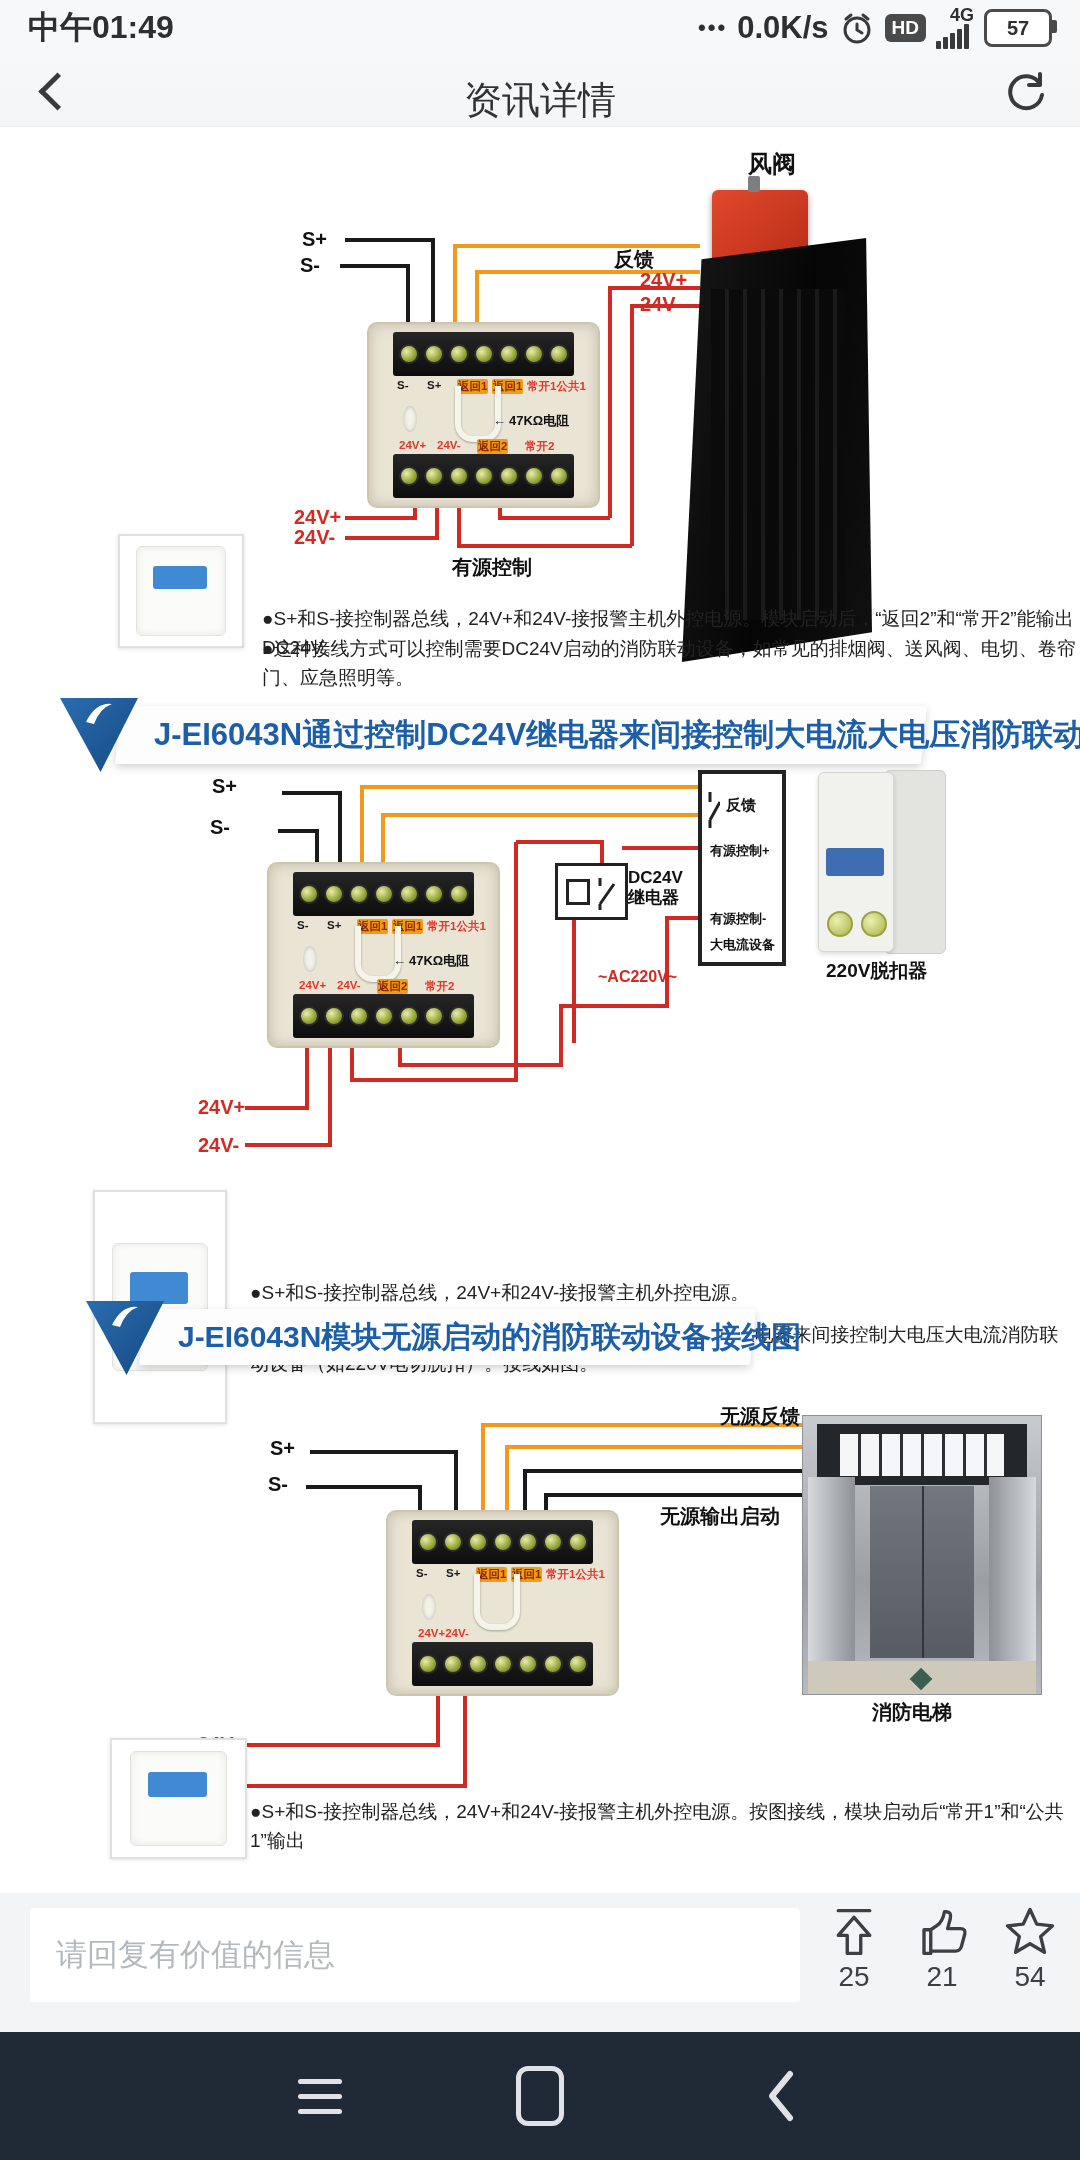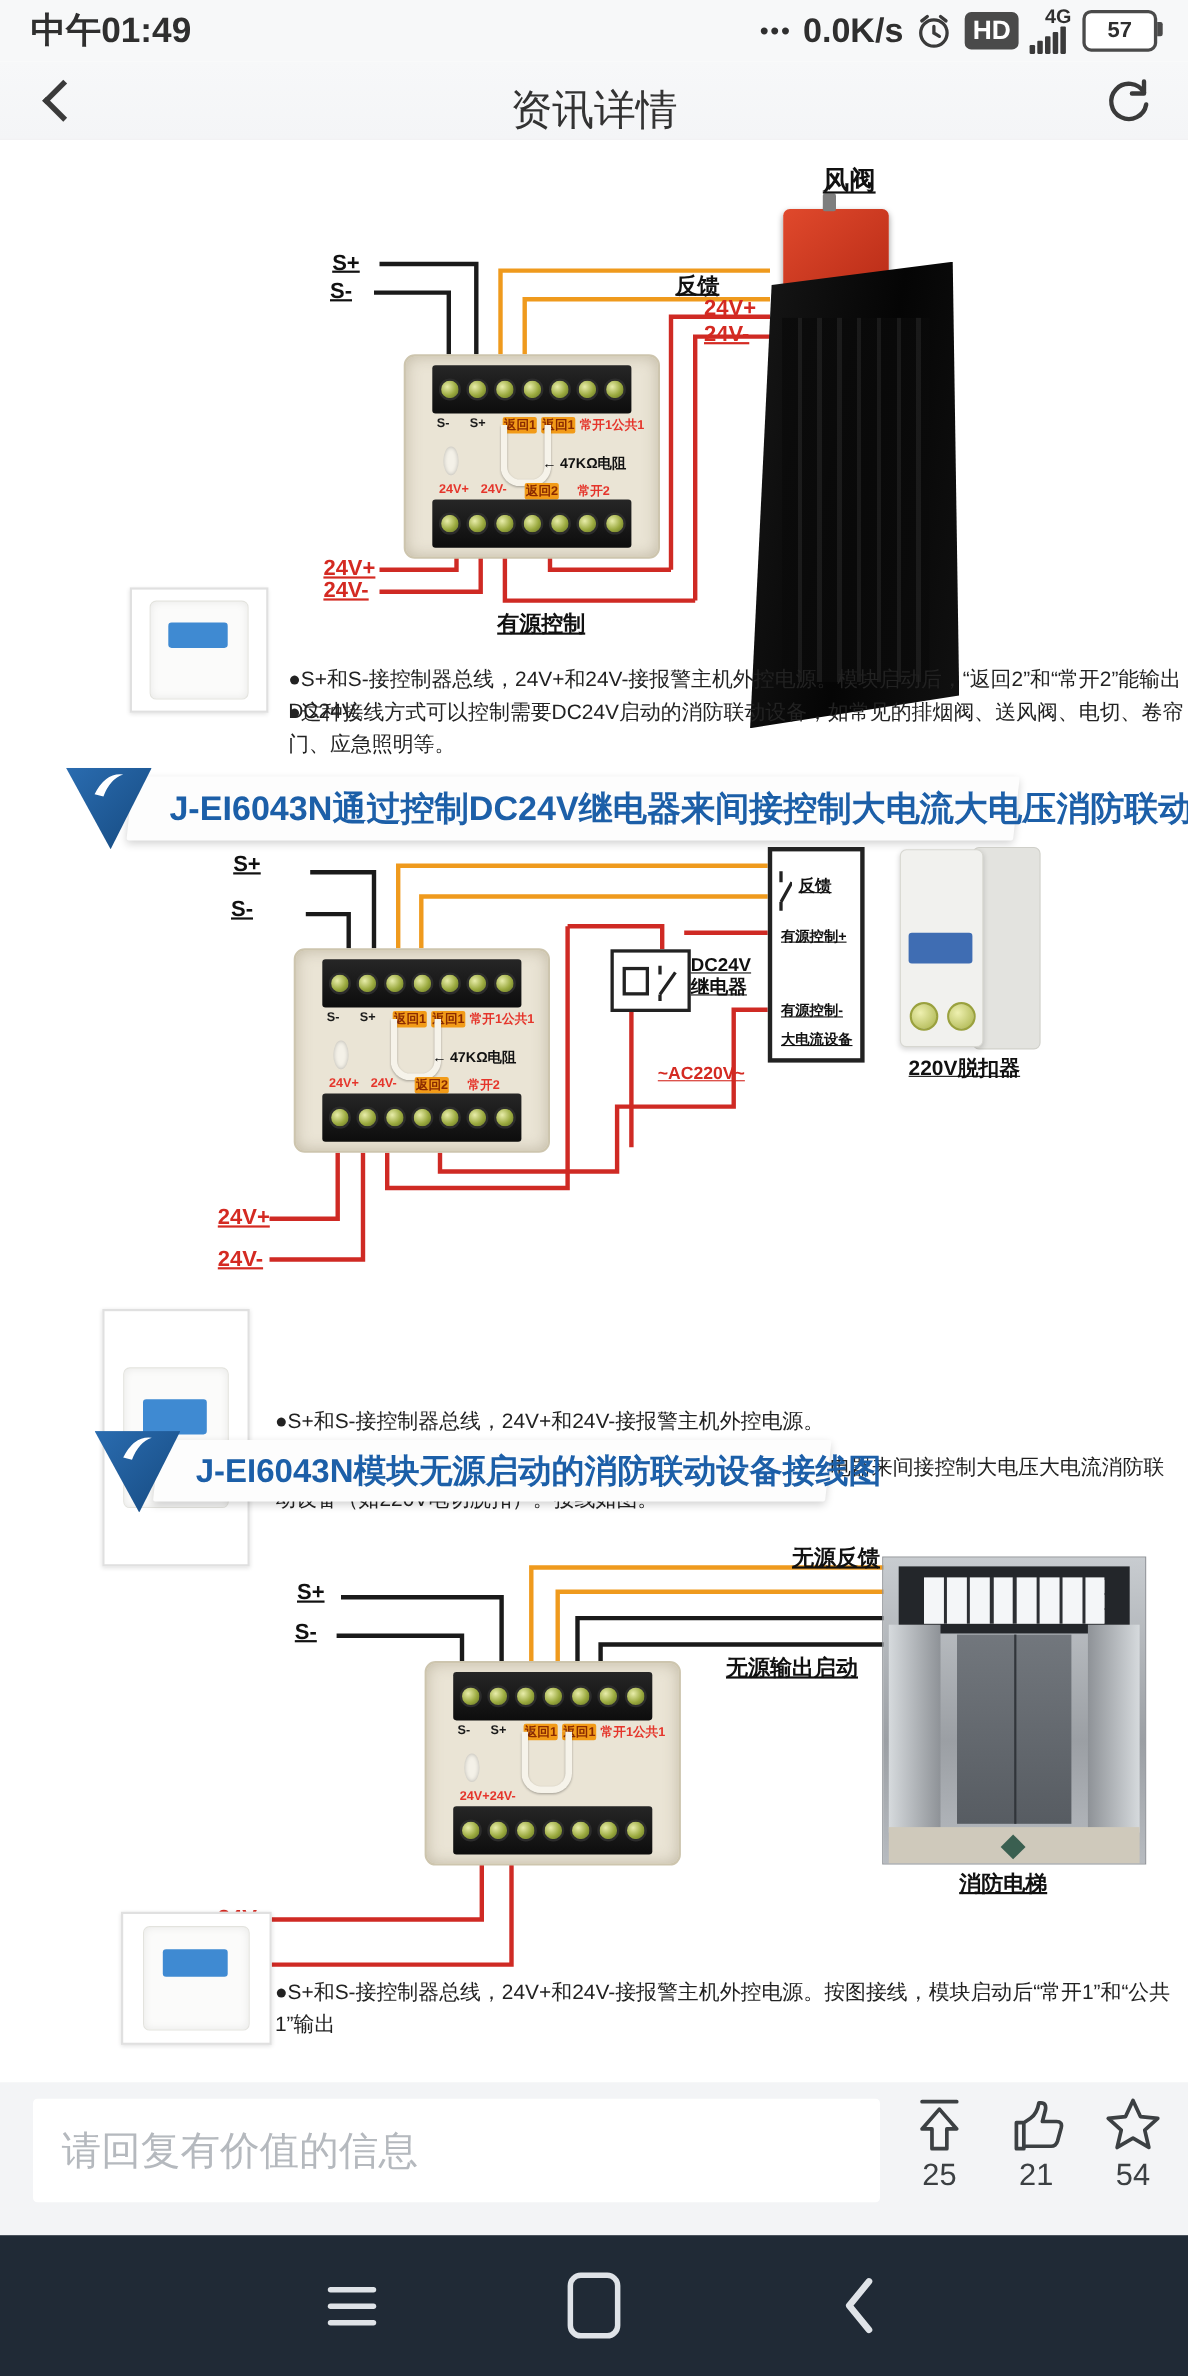"HD" .hd-badge { font-size: 24px -> 19px }
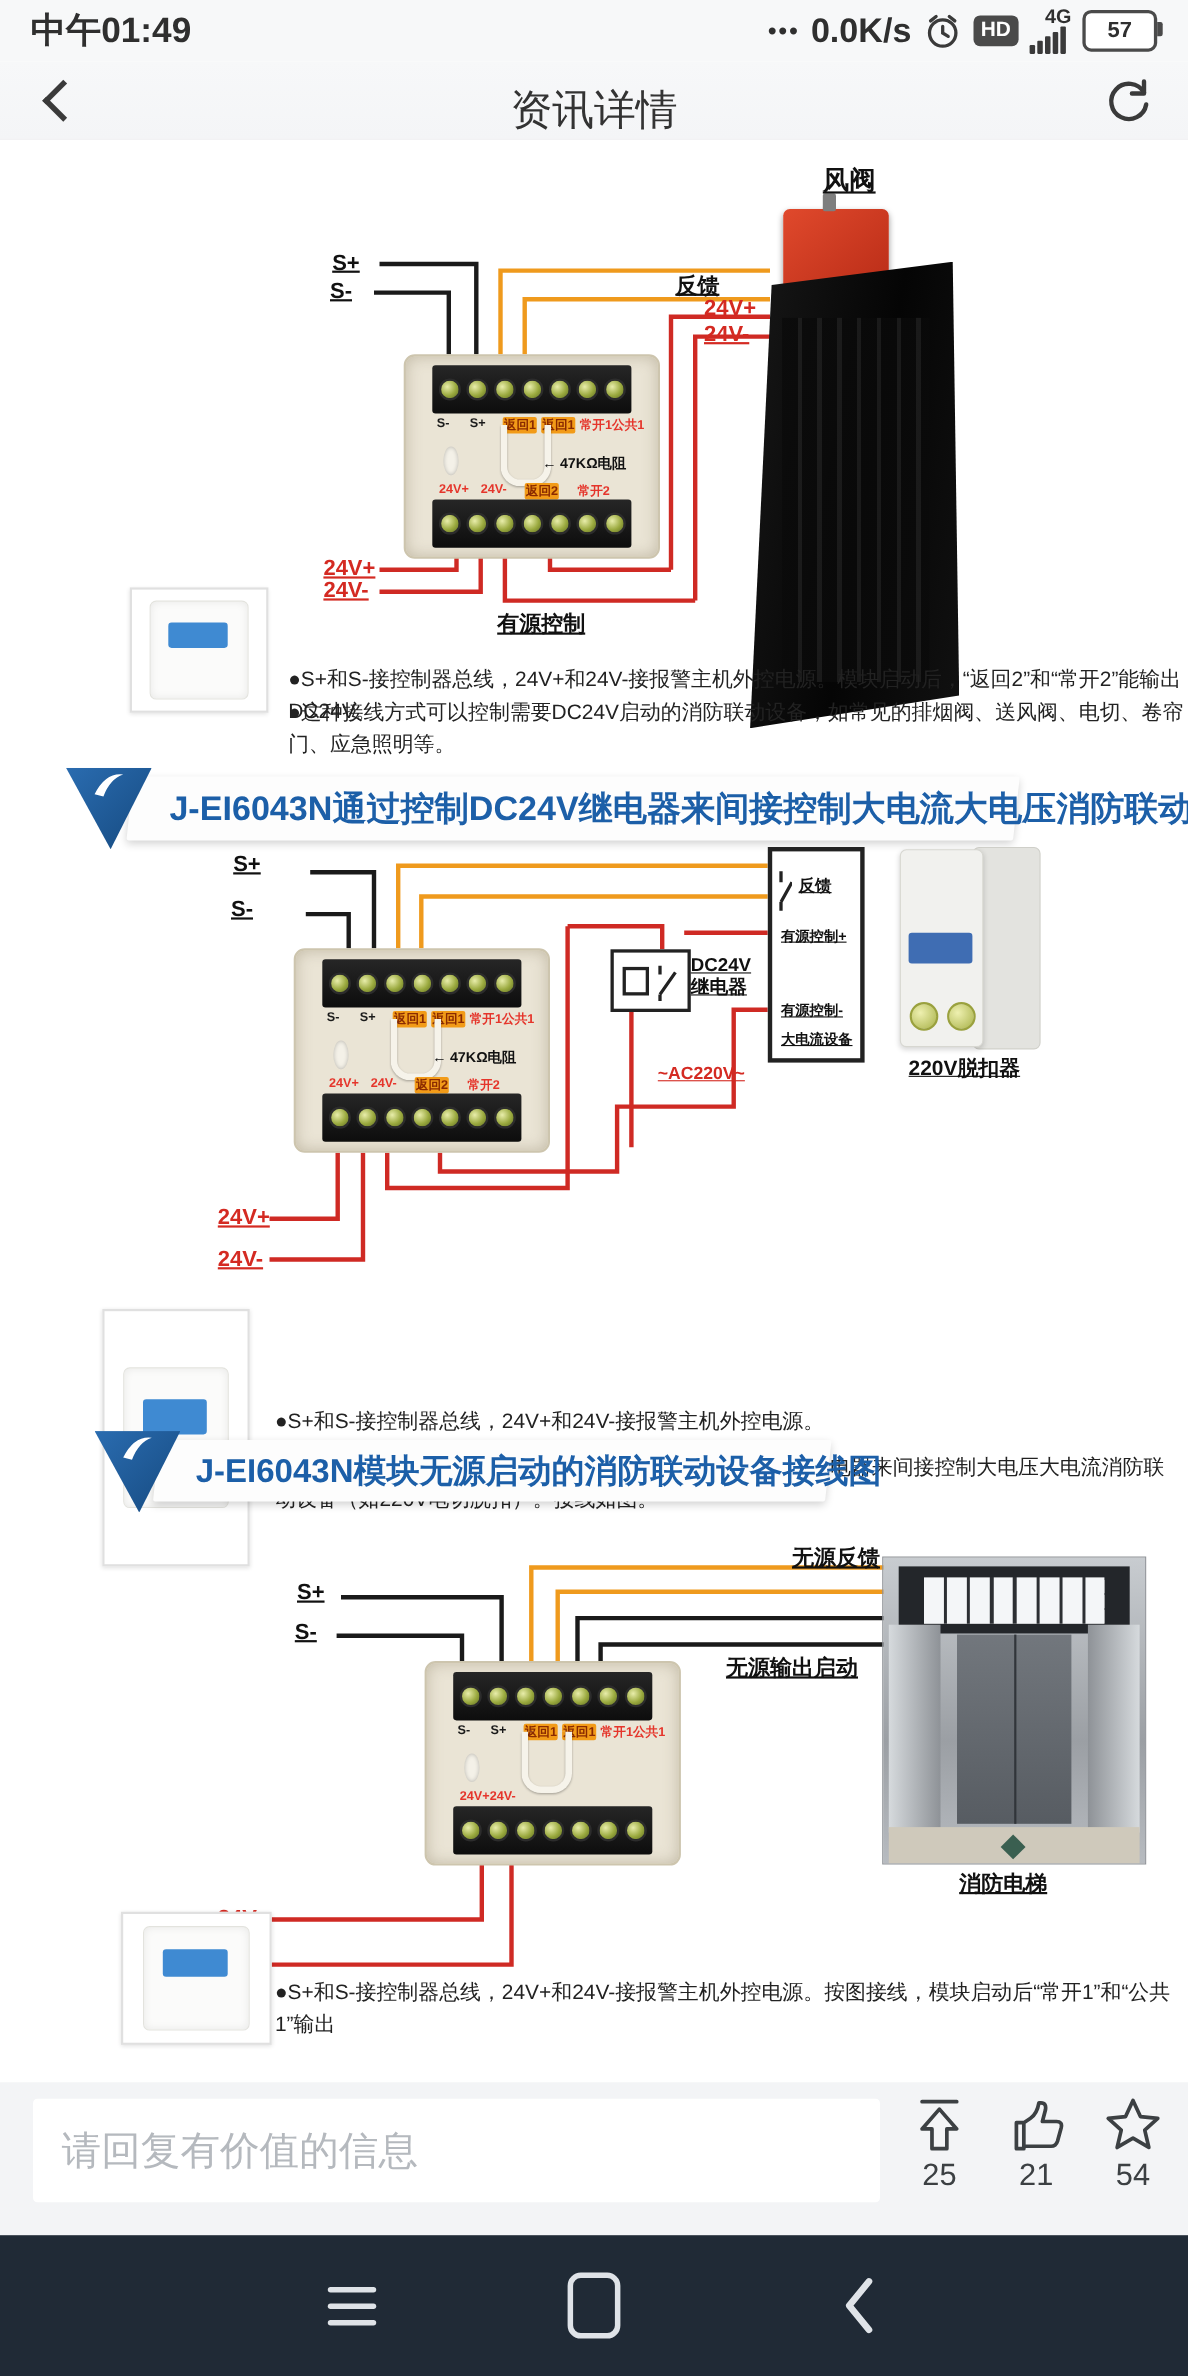"风阀" .dlabel { text-decoration: underline -> none }
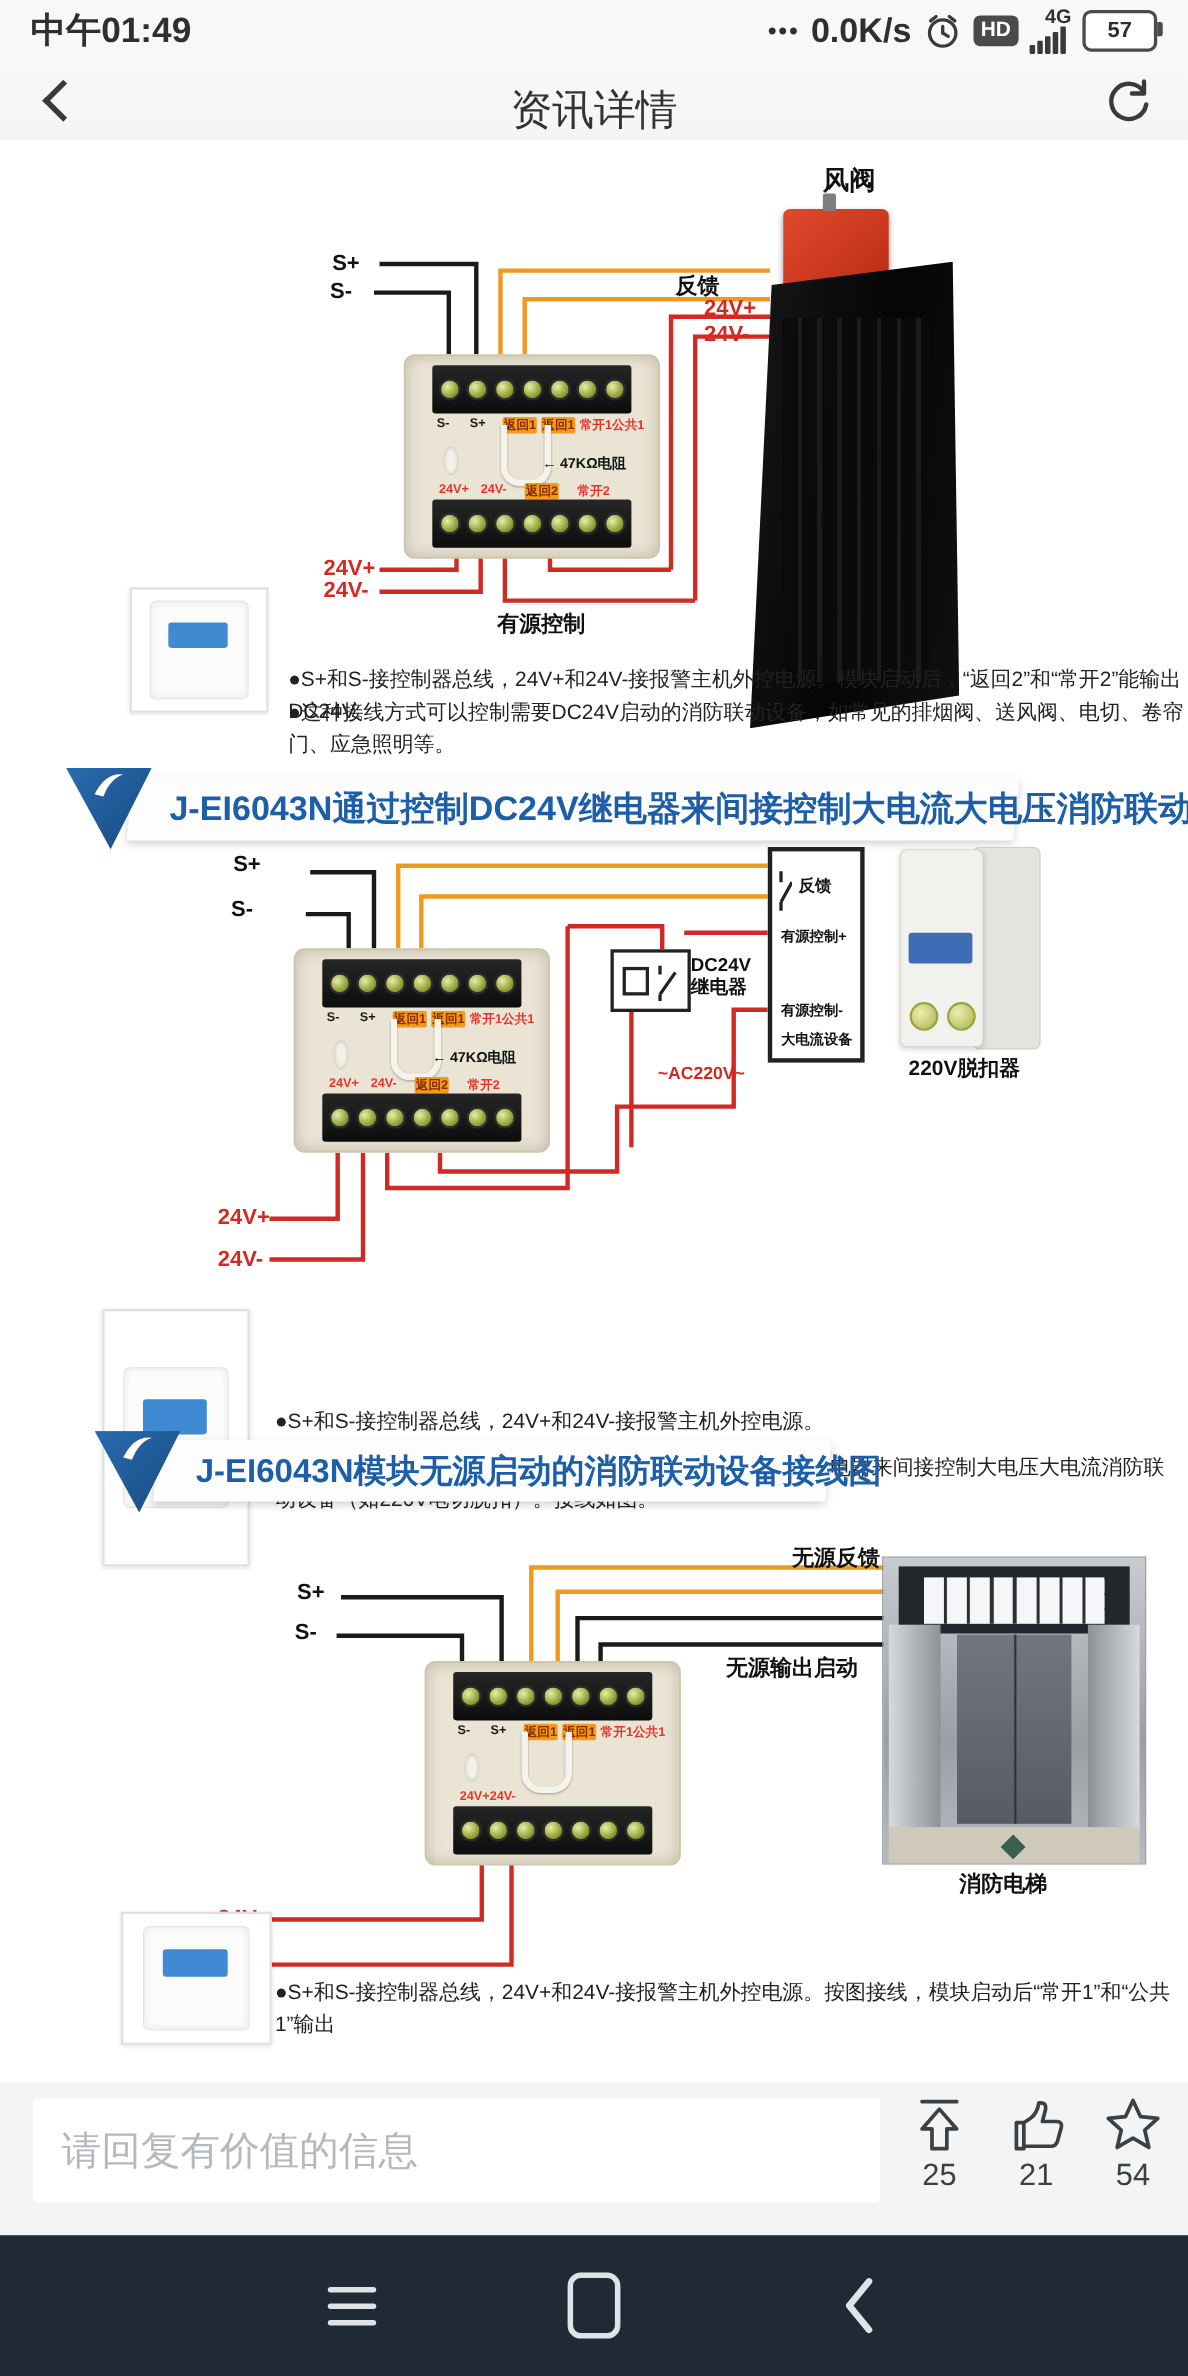"请回复有价值的信息" .comment-input { font-size: 36px -> 31px }
